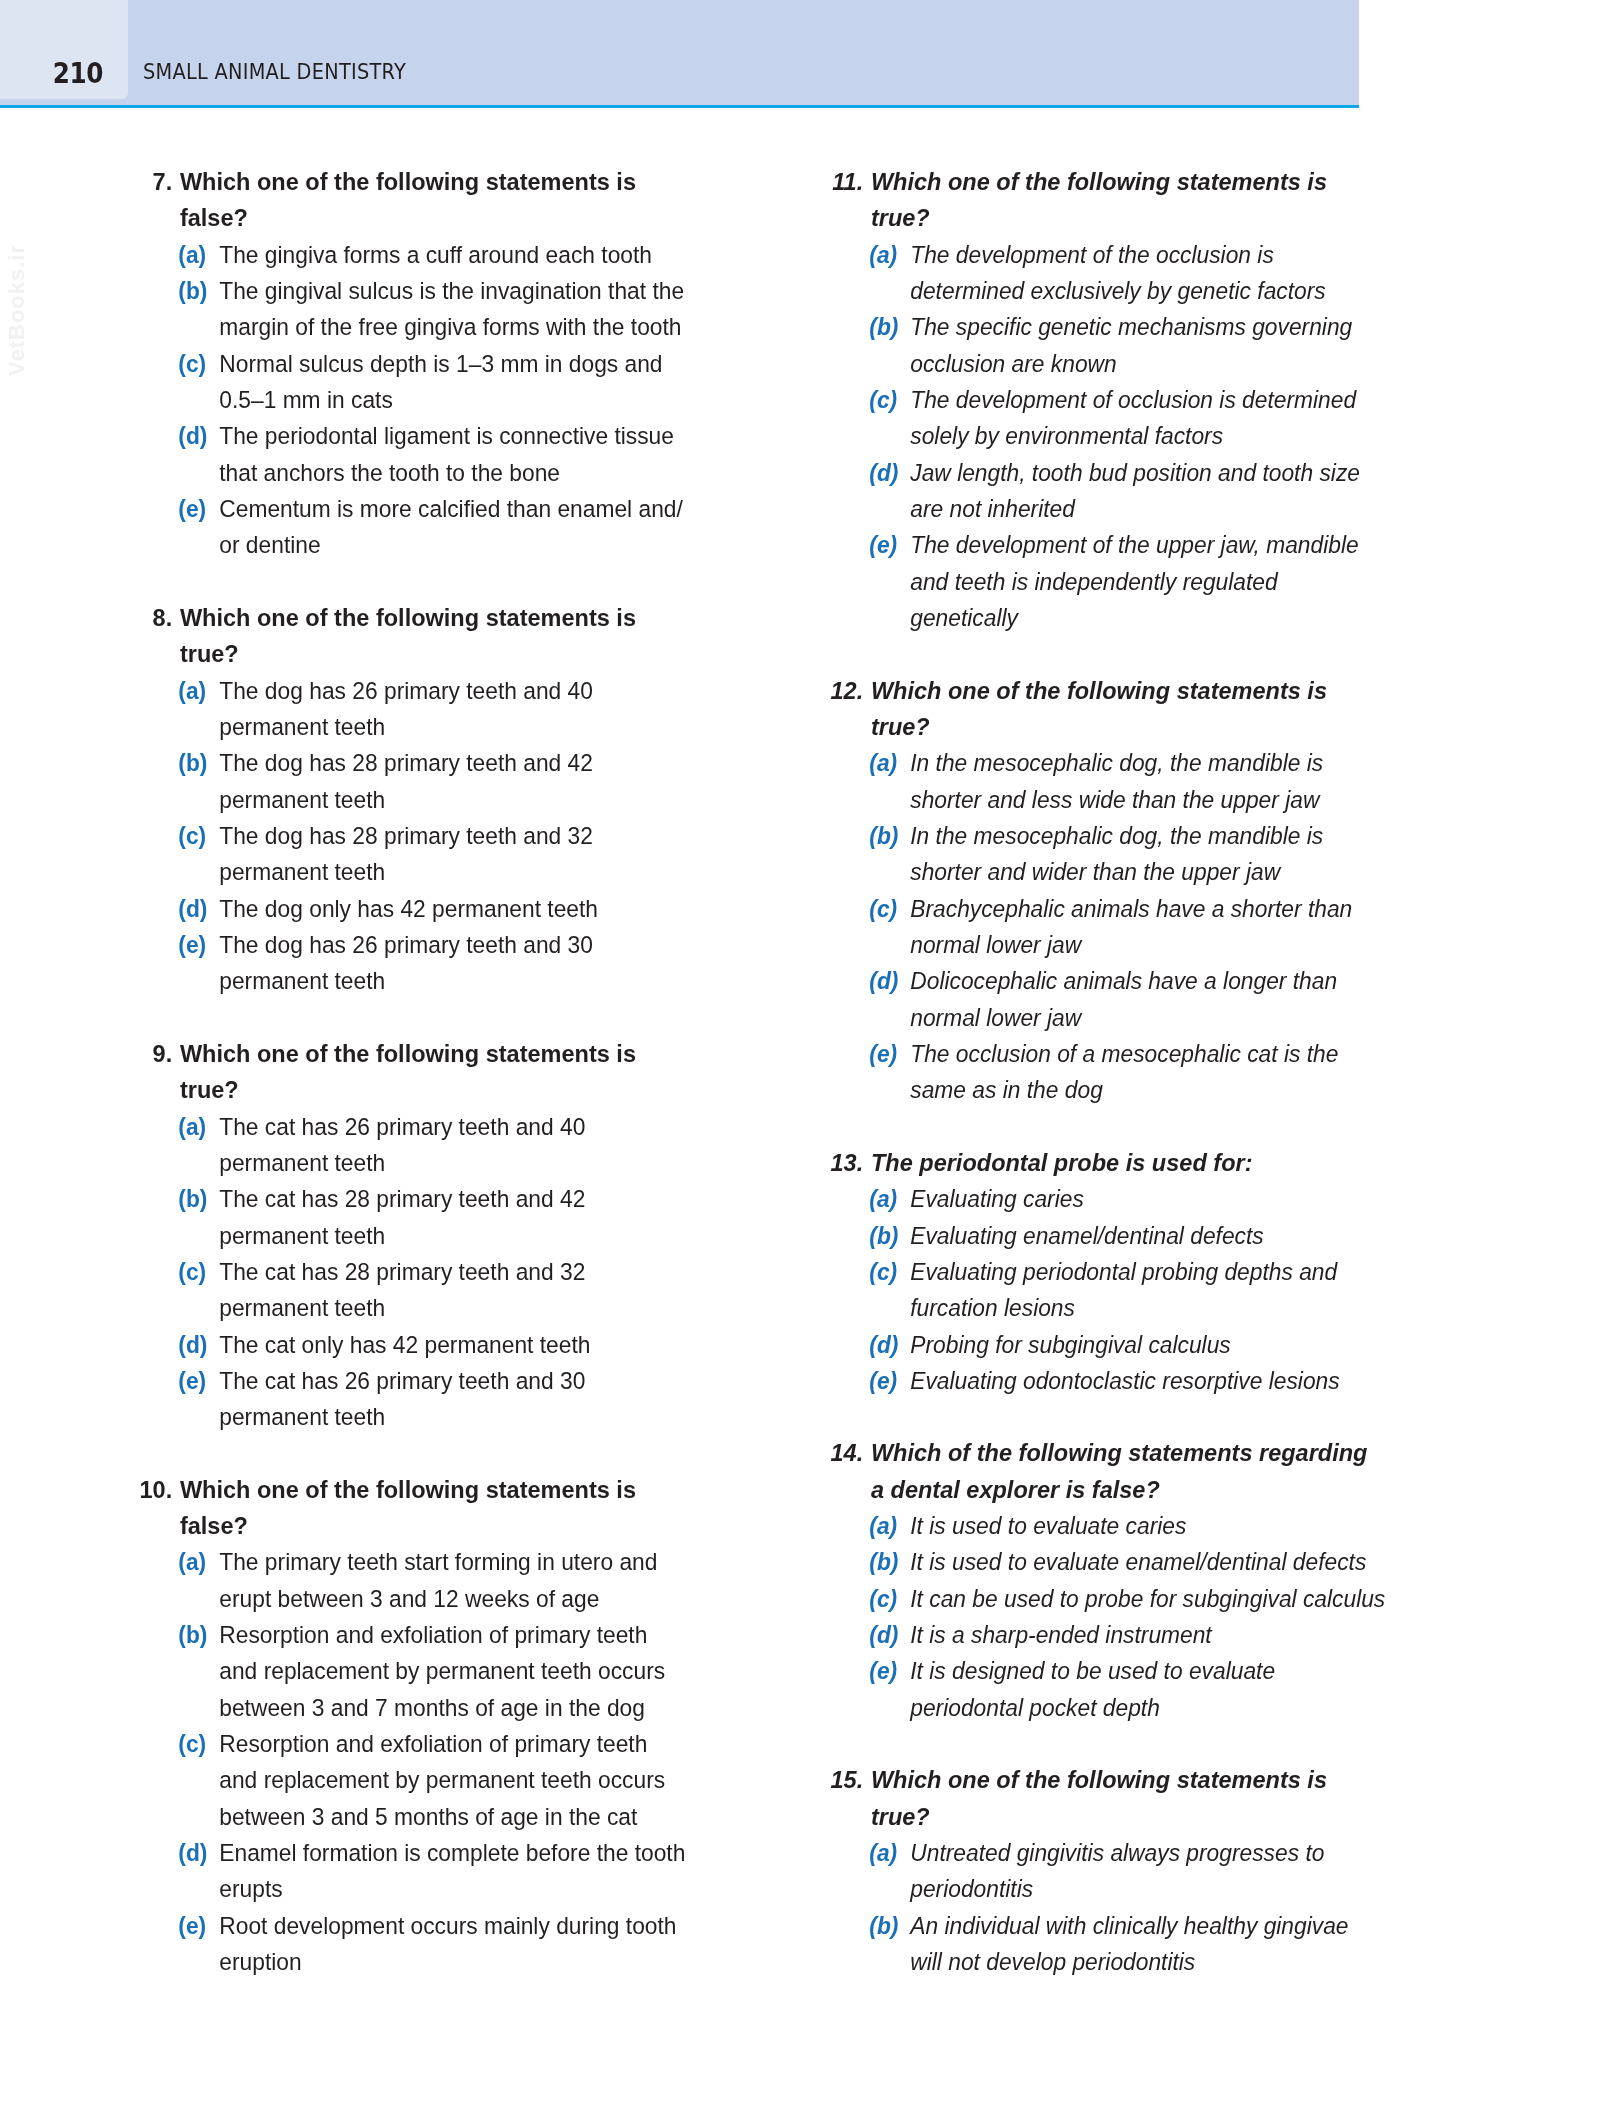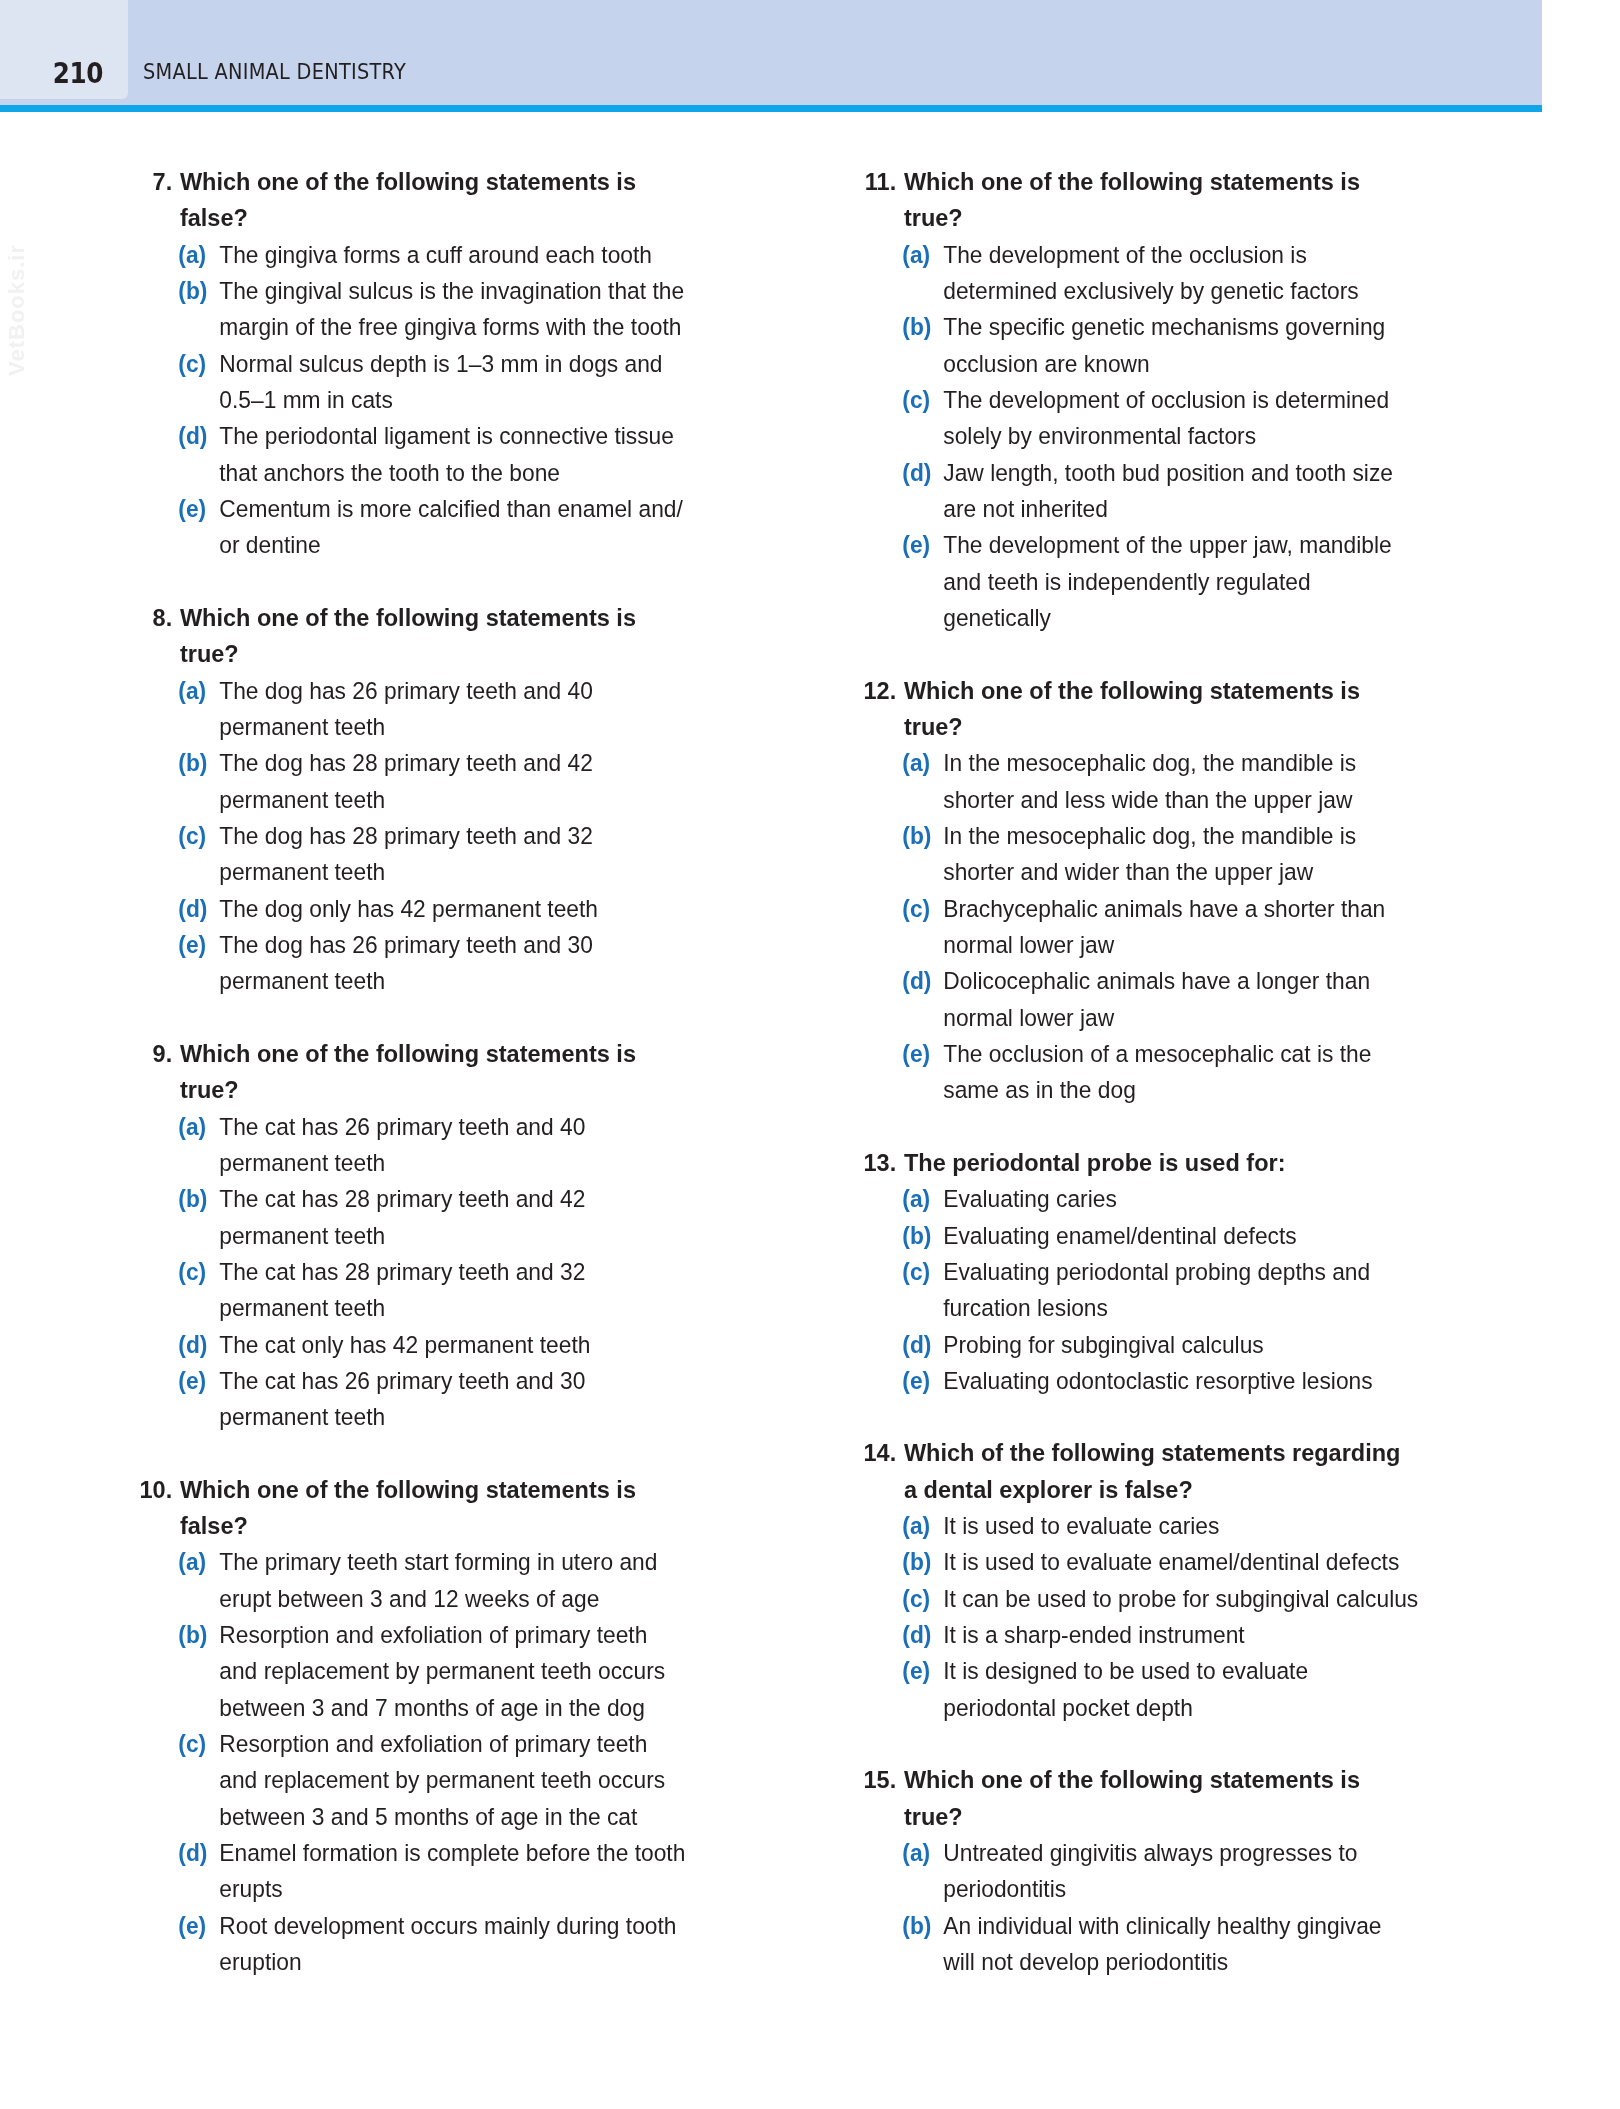"210" .header-band { border-bottom: 7px solid #0ea5e9 -> 3px solid #0ea5e9; width: 1542px -> 1359px }
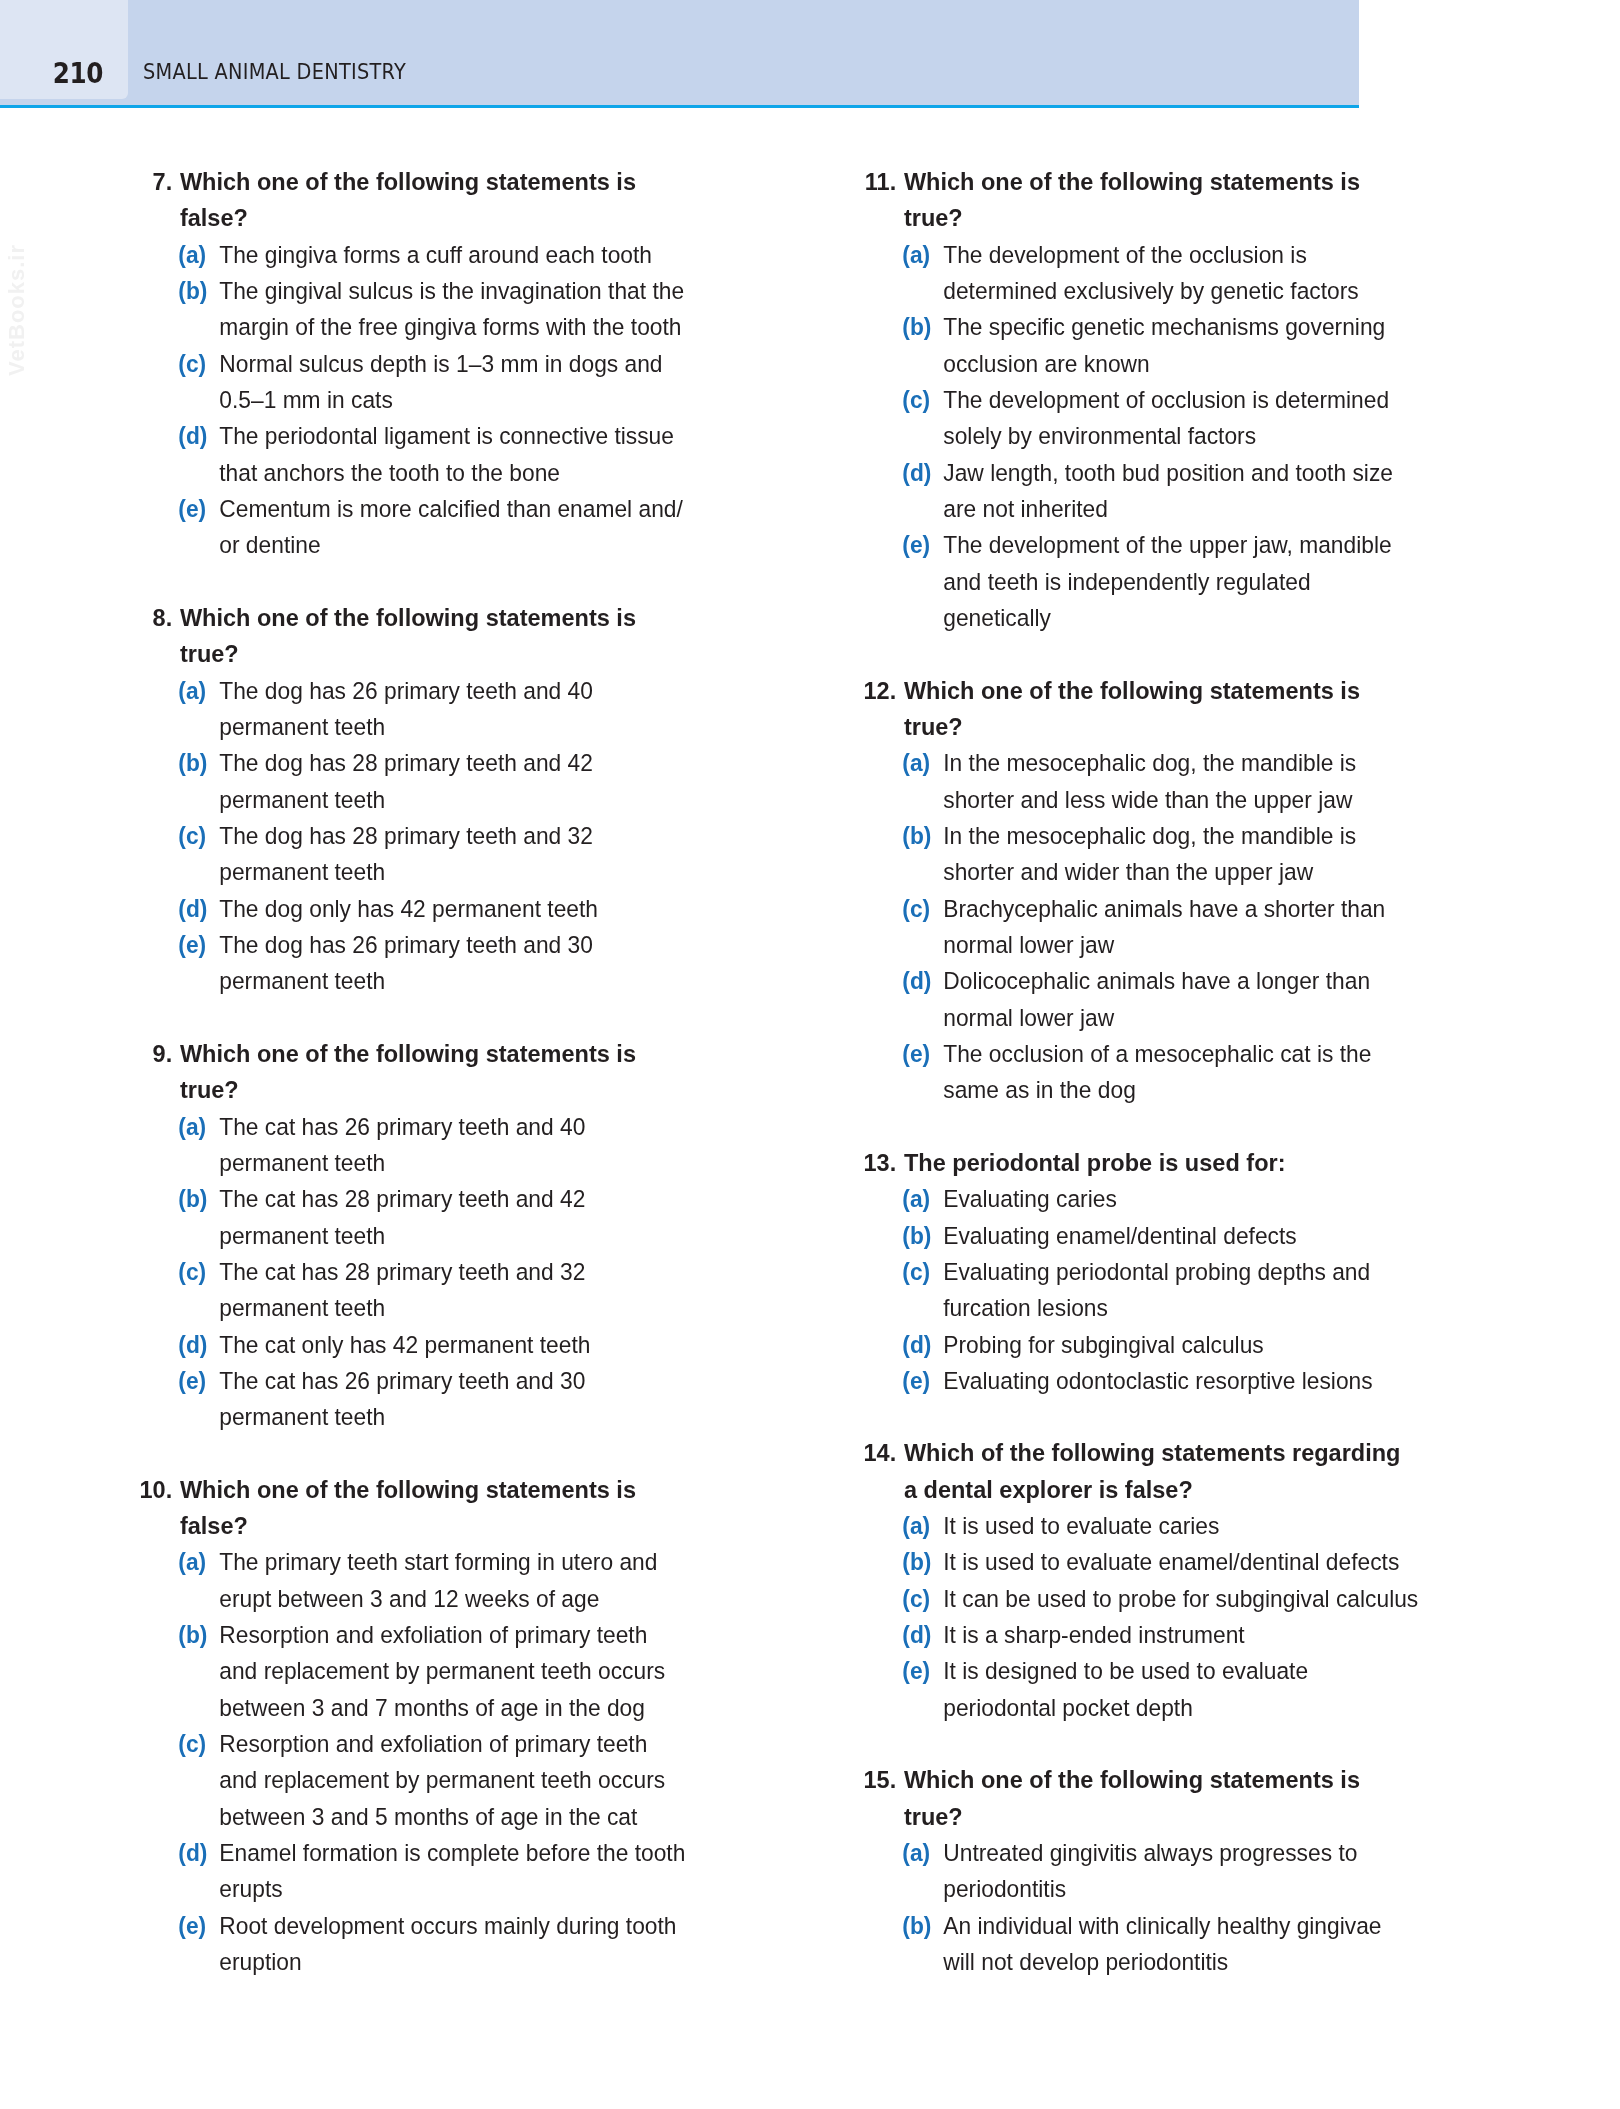"11." .col-right { font-style: none -> italic; left: 854px -> 821px }
